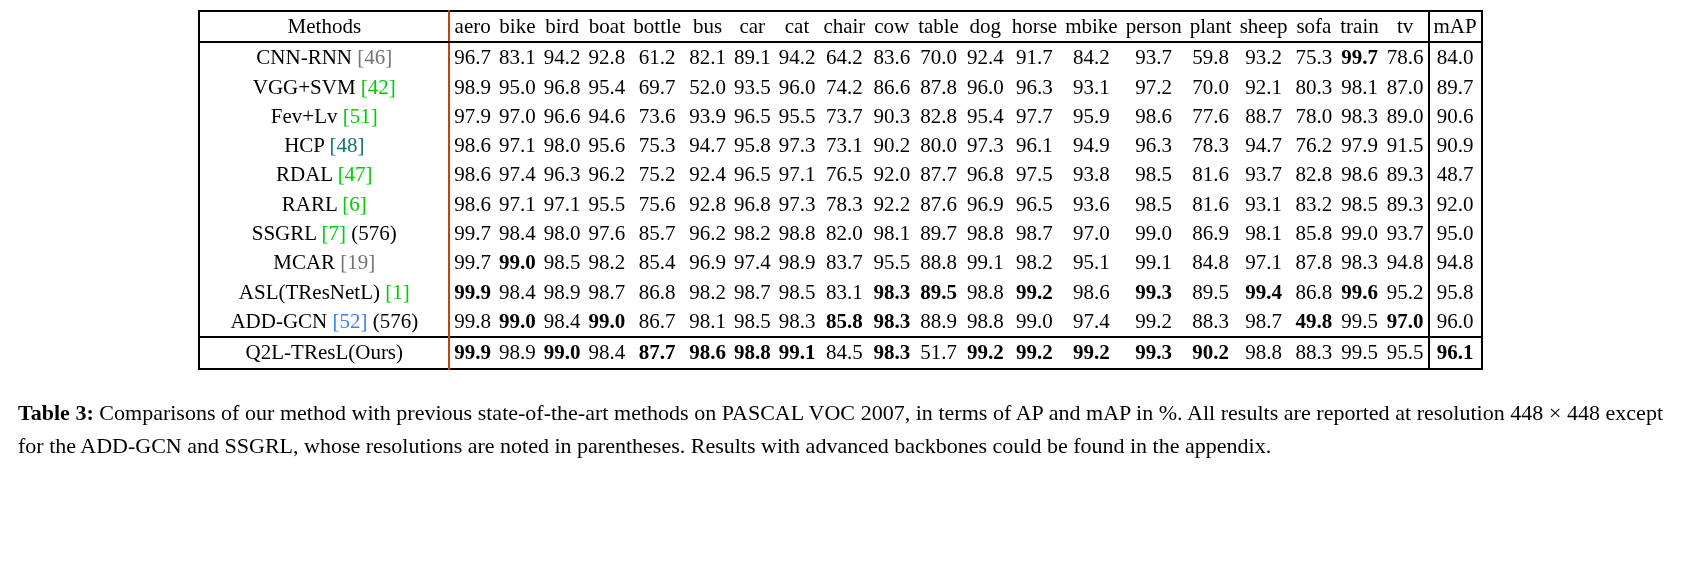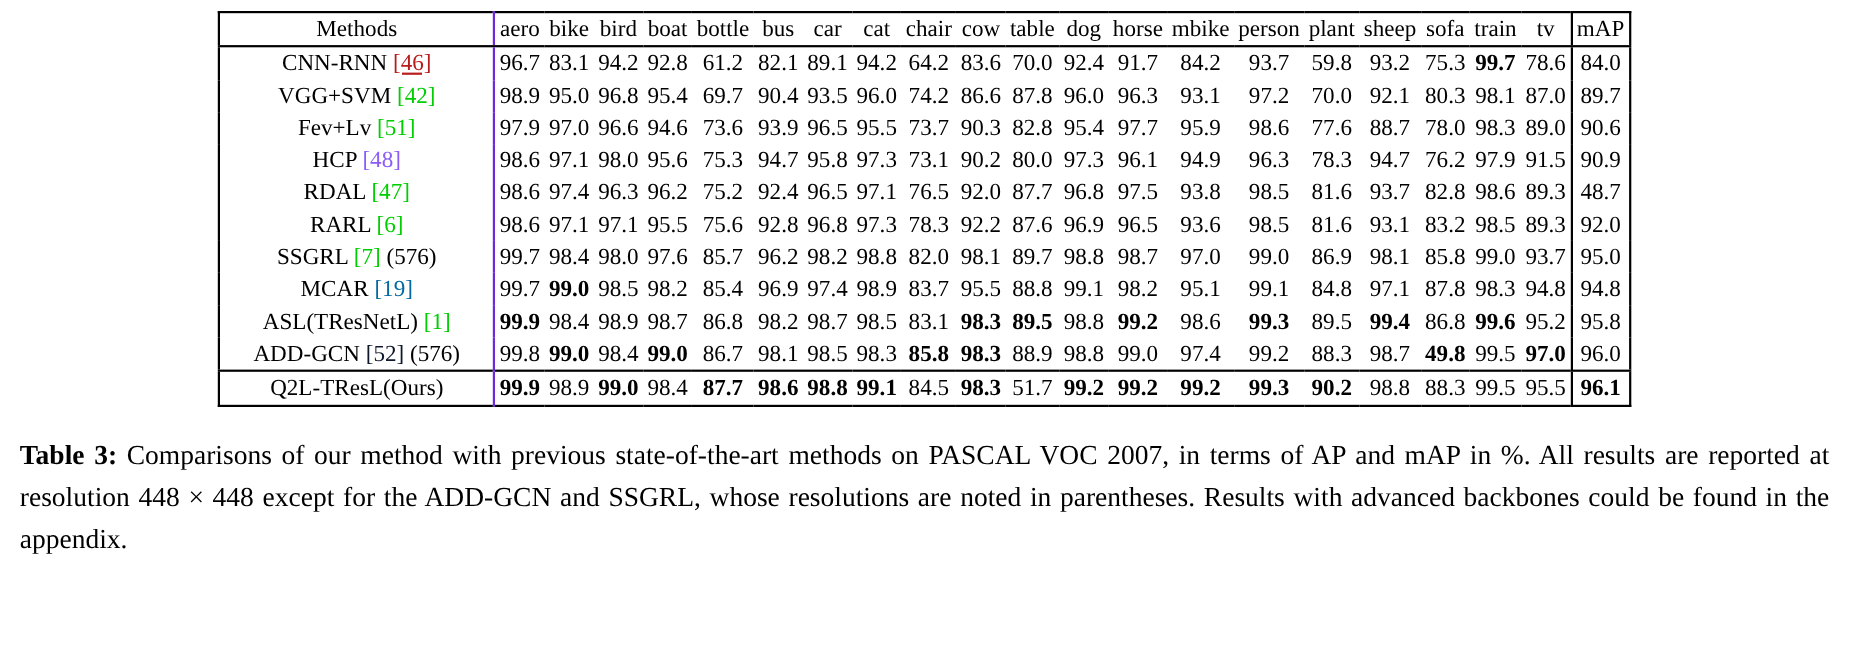"aero" .colsep-left { border-left: 2px solid #6d28d9 -> 2px solid #c2410c }
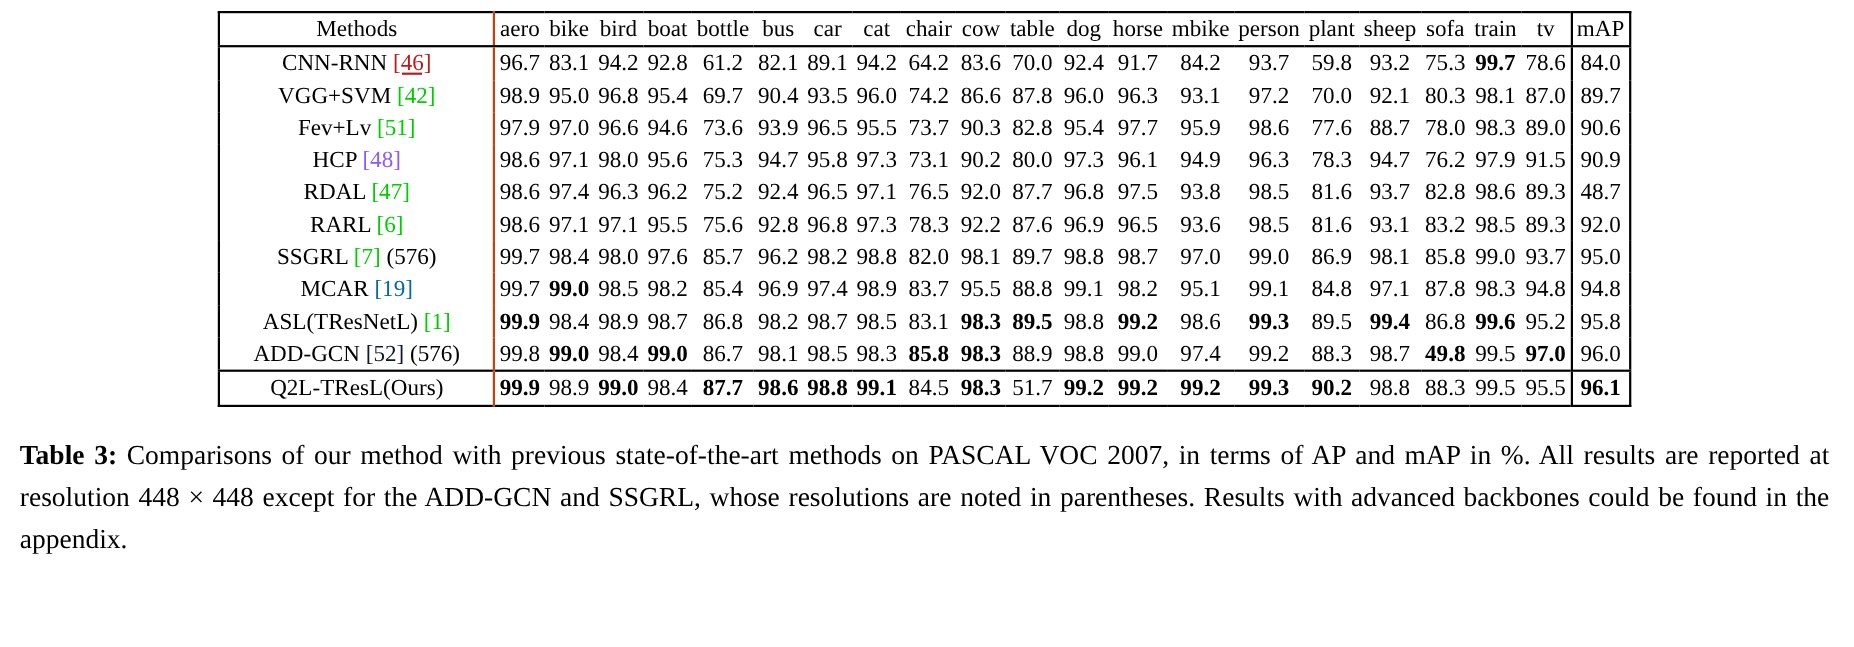"[46]" span.cite { color: #b91c1c -> #737373; text-decoration: underline -> none }
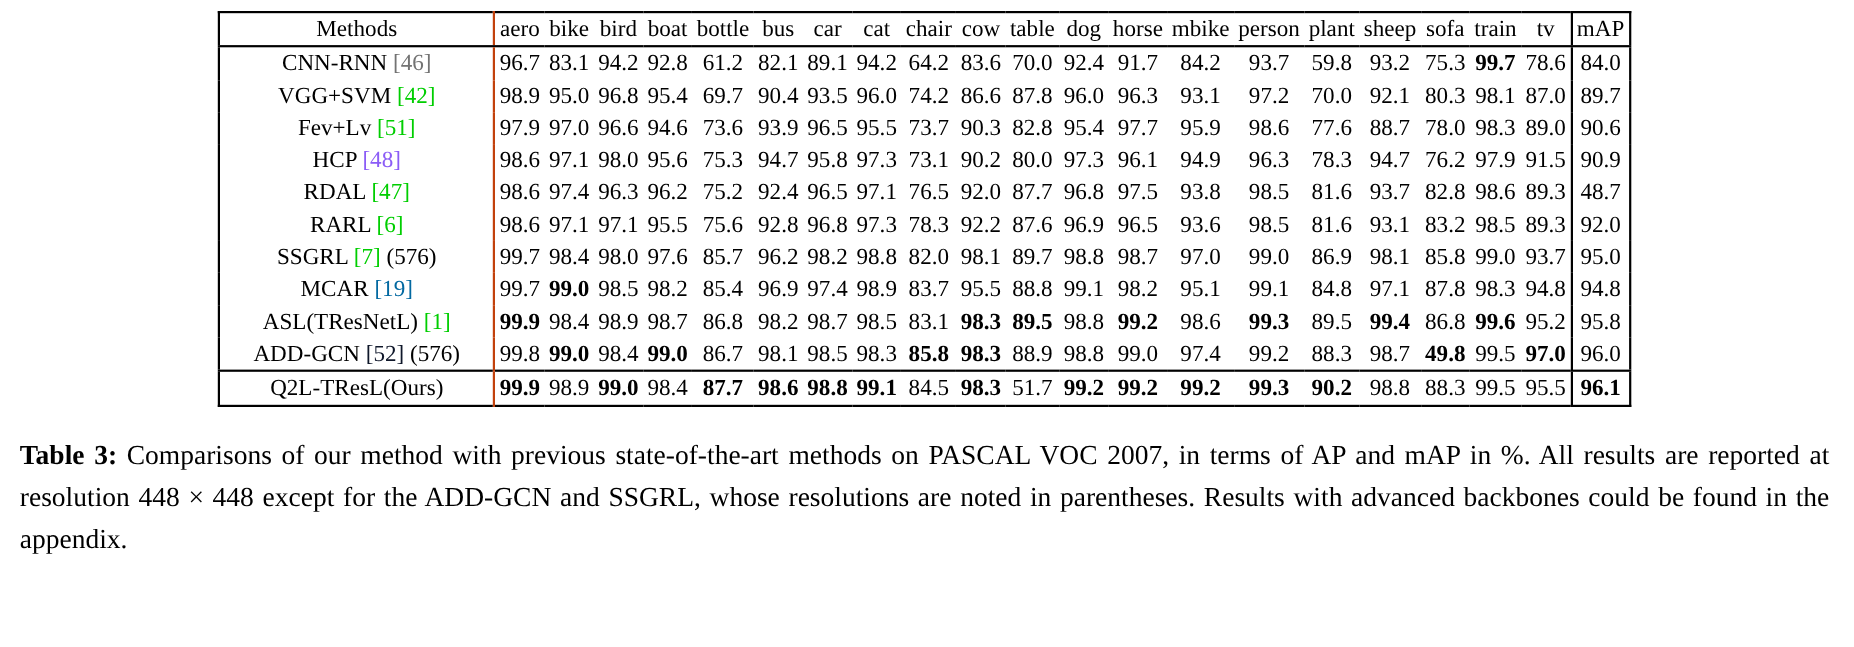"90.4" td { text: 90.4 -> 52.0 }
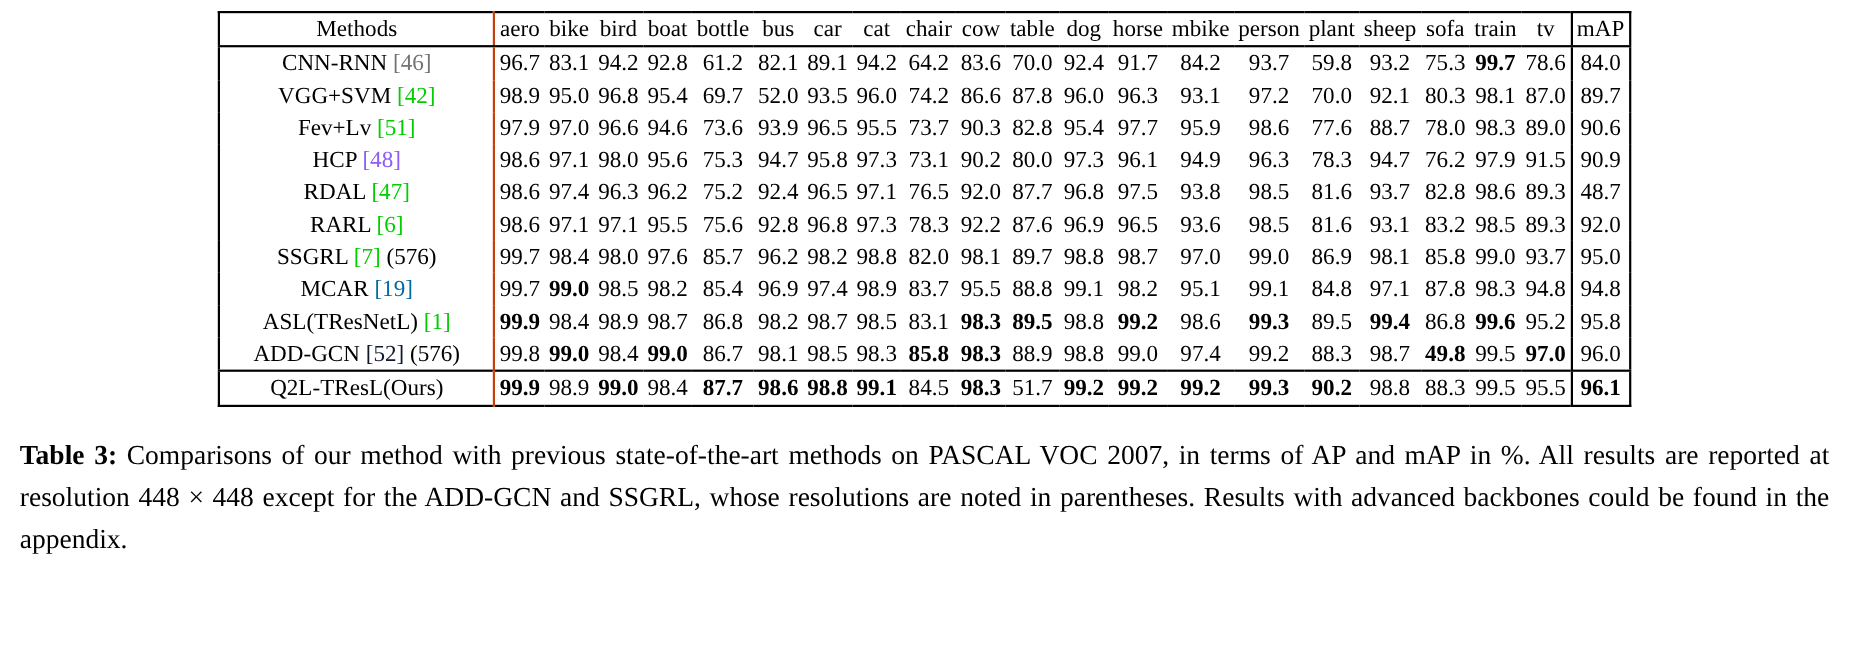"[48]" span.cite { color: #8b5cf6 -> #0f766e }
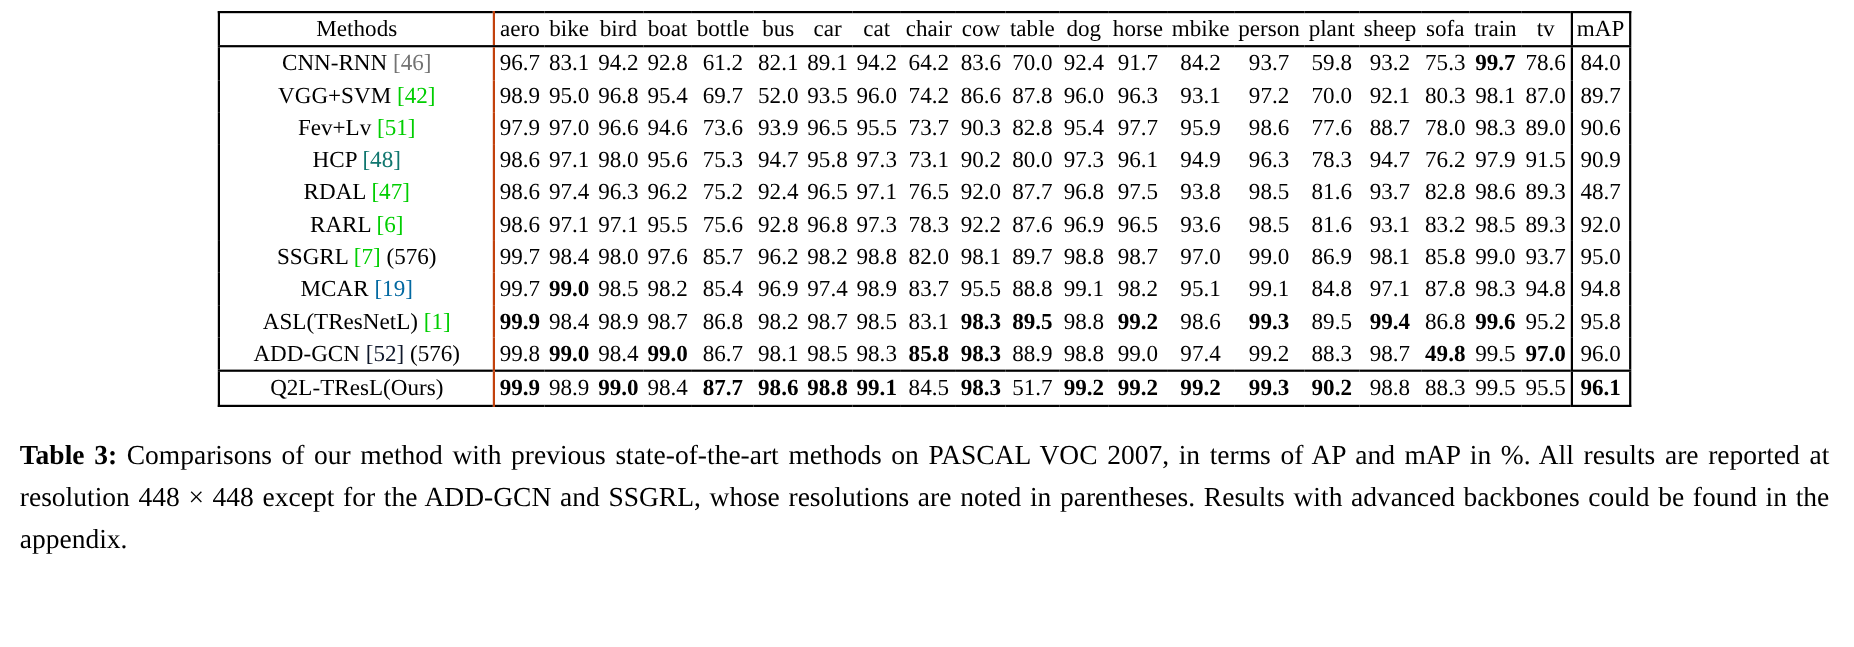"[19]" span.cite { color: #0369a1 -> #737373 }
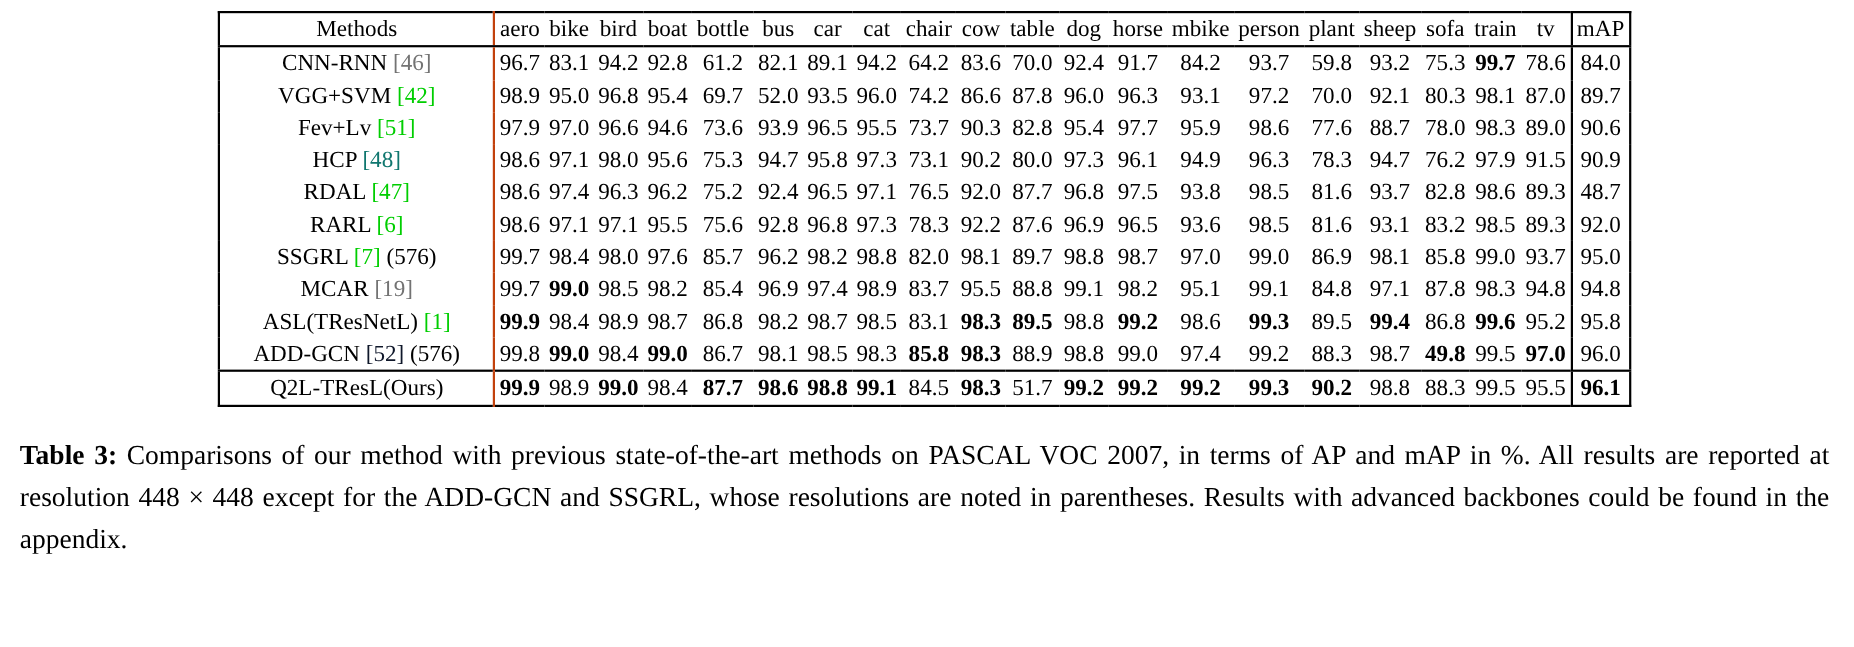"[52]" span.cite { color: #0f172a -> #3b82f6 }
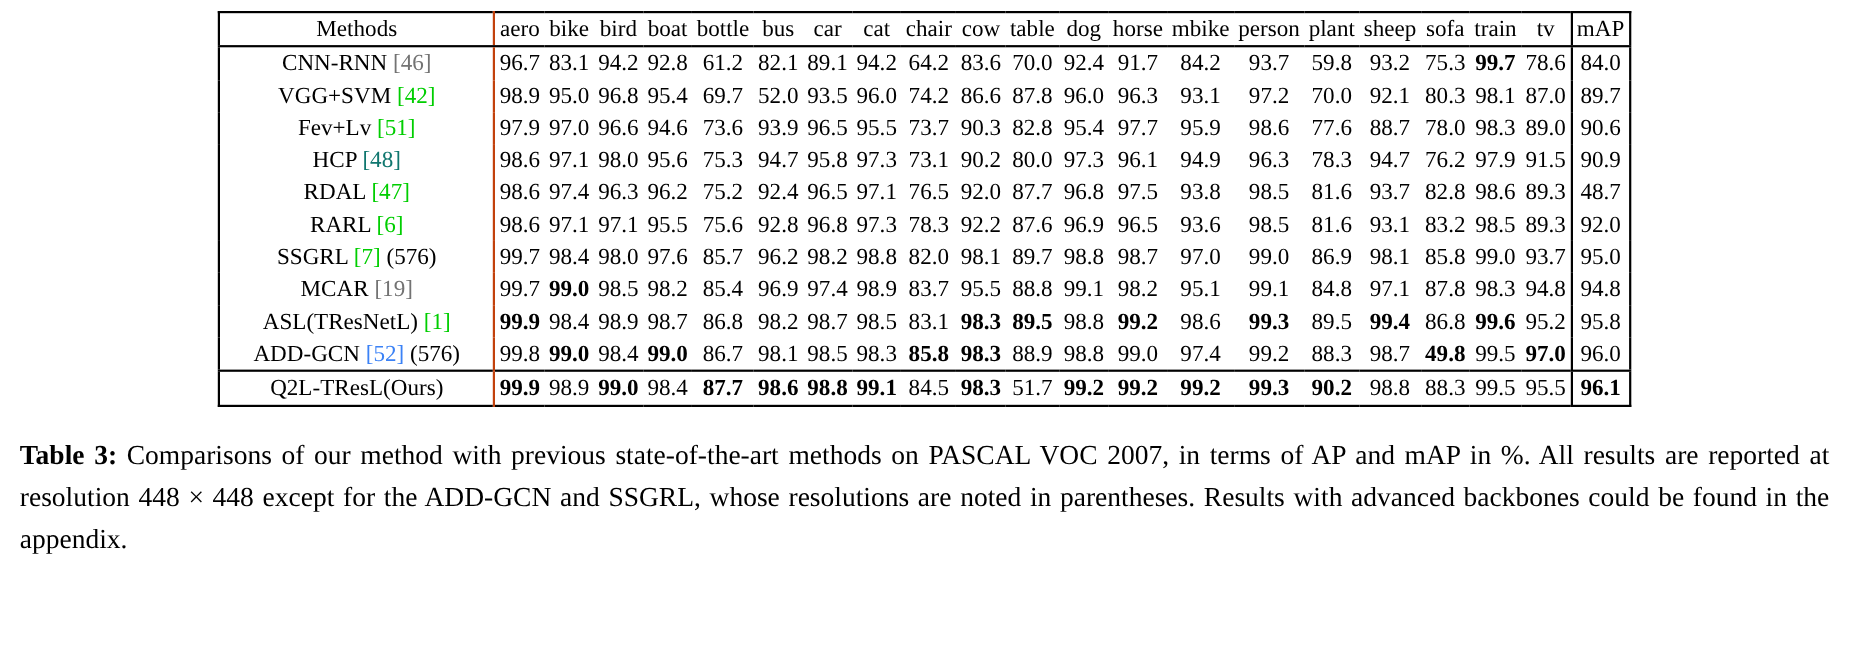"Table 3: Comparisons of our" .caption { font-size: 25px -> 22px }
